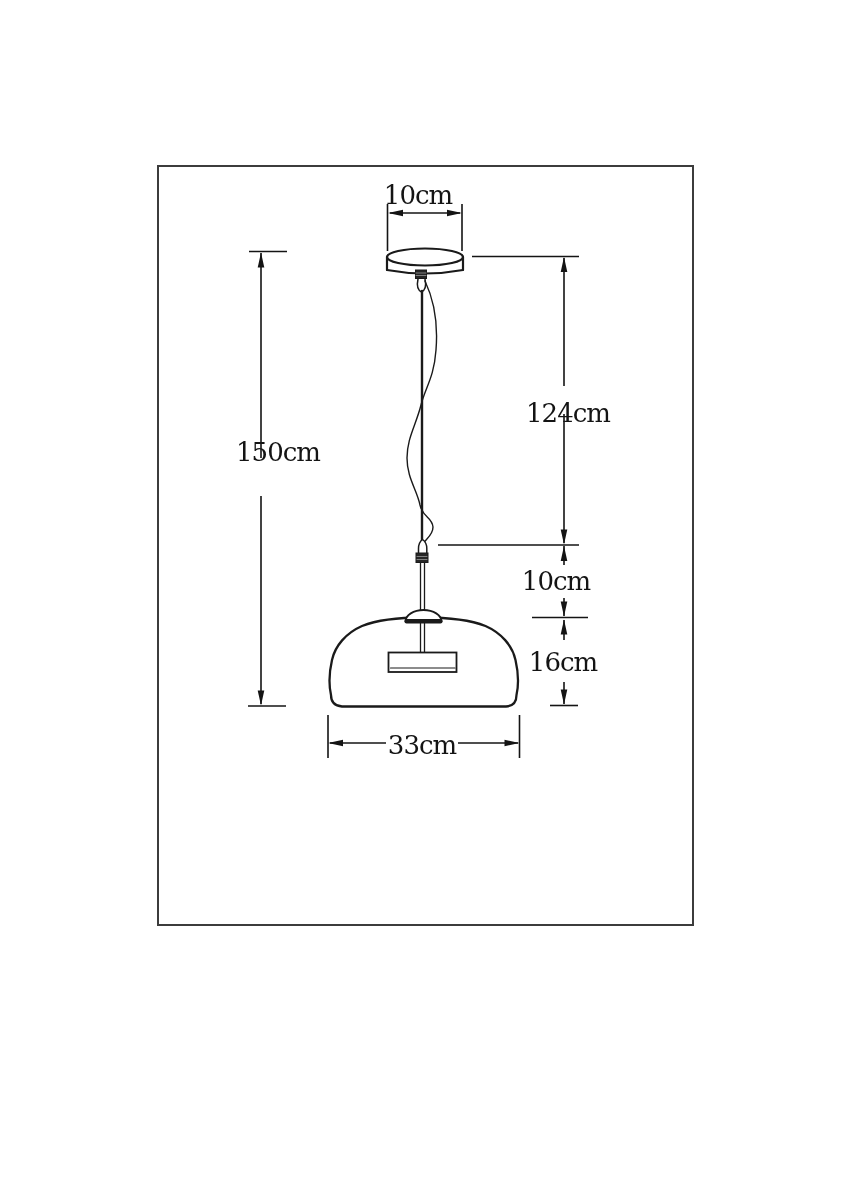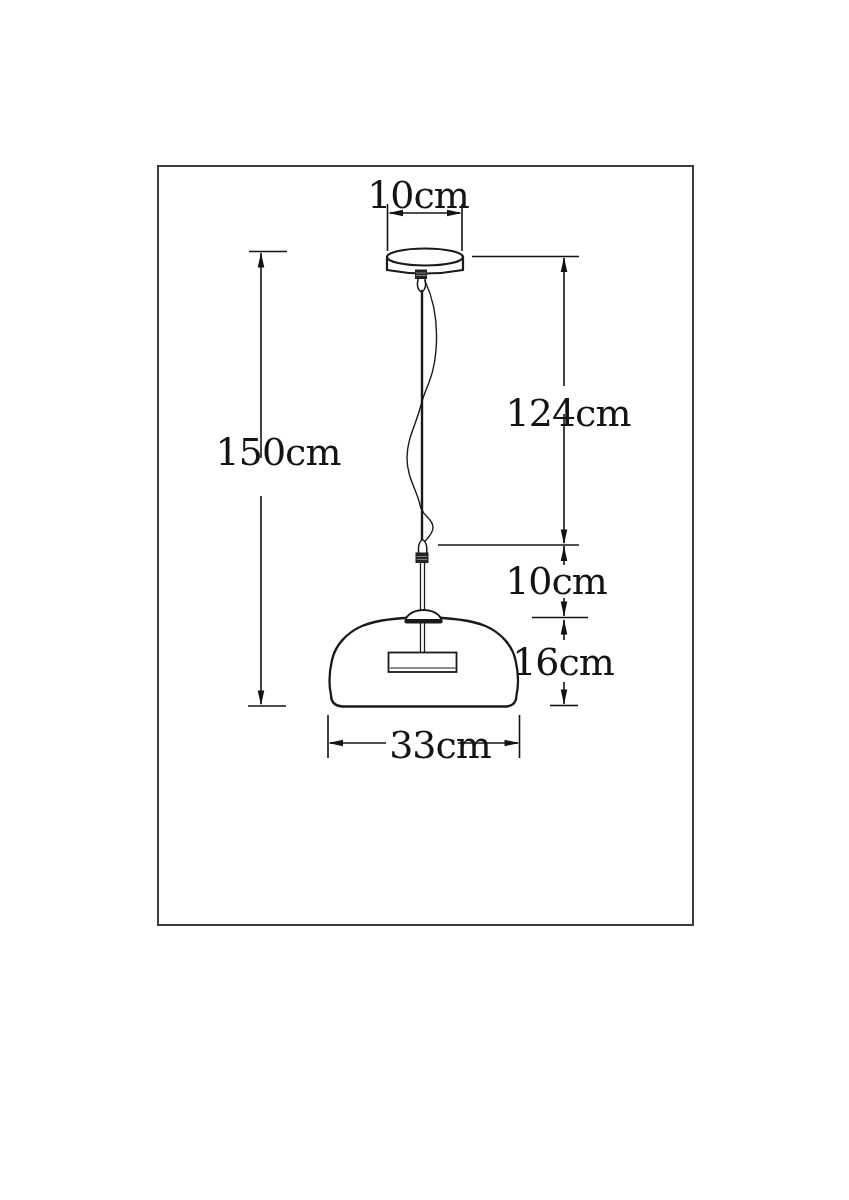"10cm" .dim-label { font-size: 38px -> 26px }
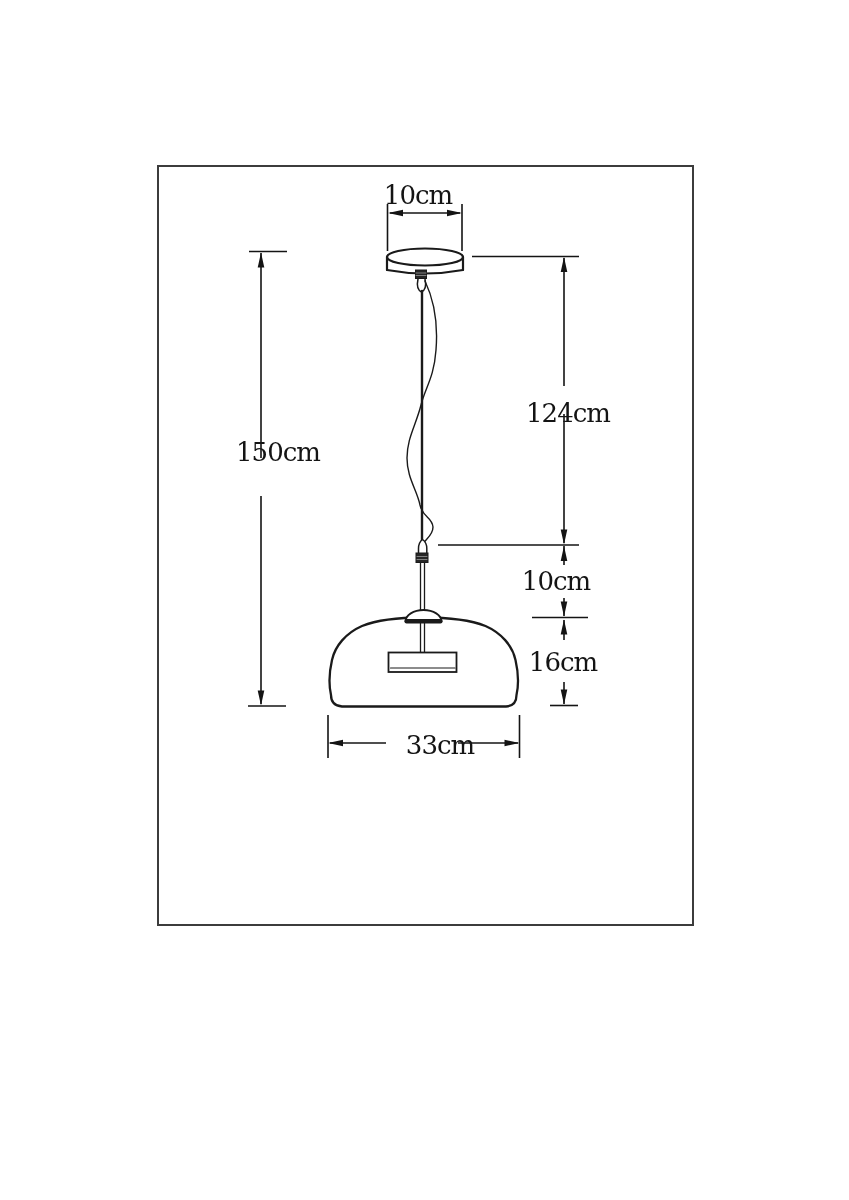"33cm" div.dim-label { margin-left: 18px -> none }
